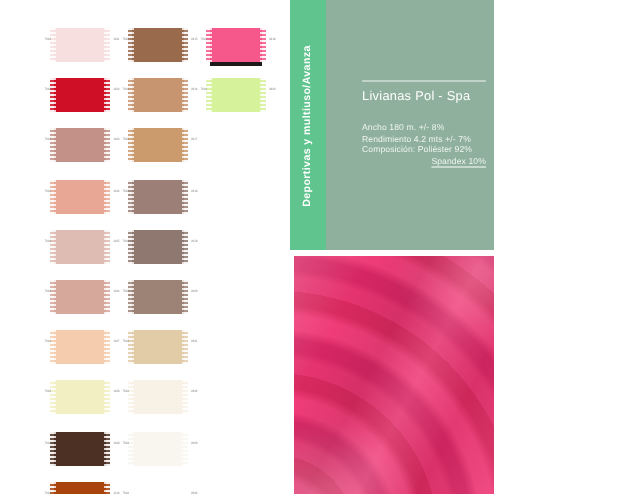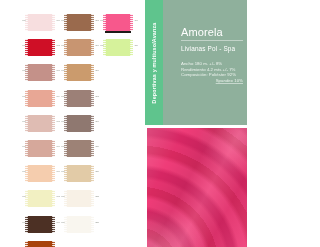"Amorela" div { html: <div>Amorela</div> -> none }
